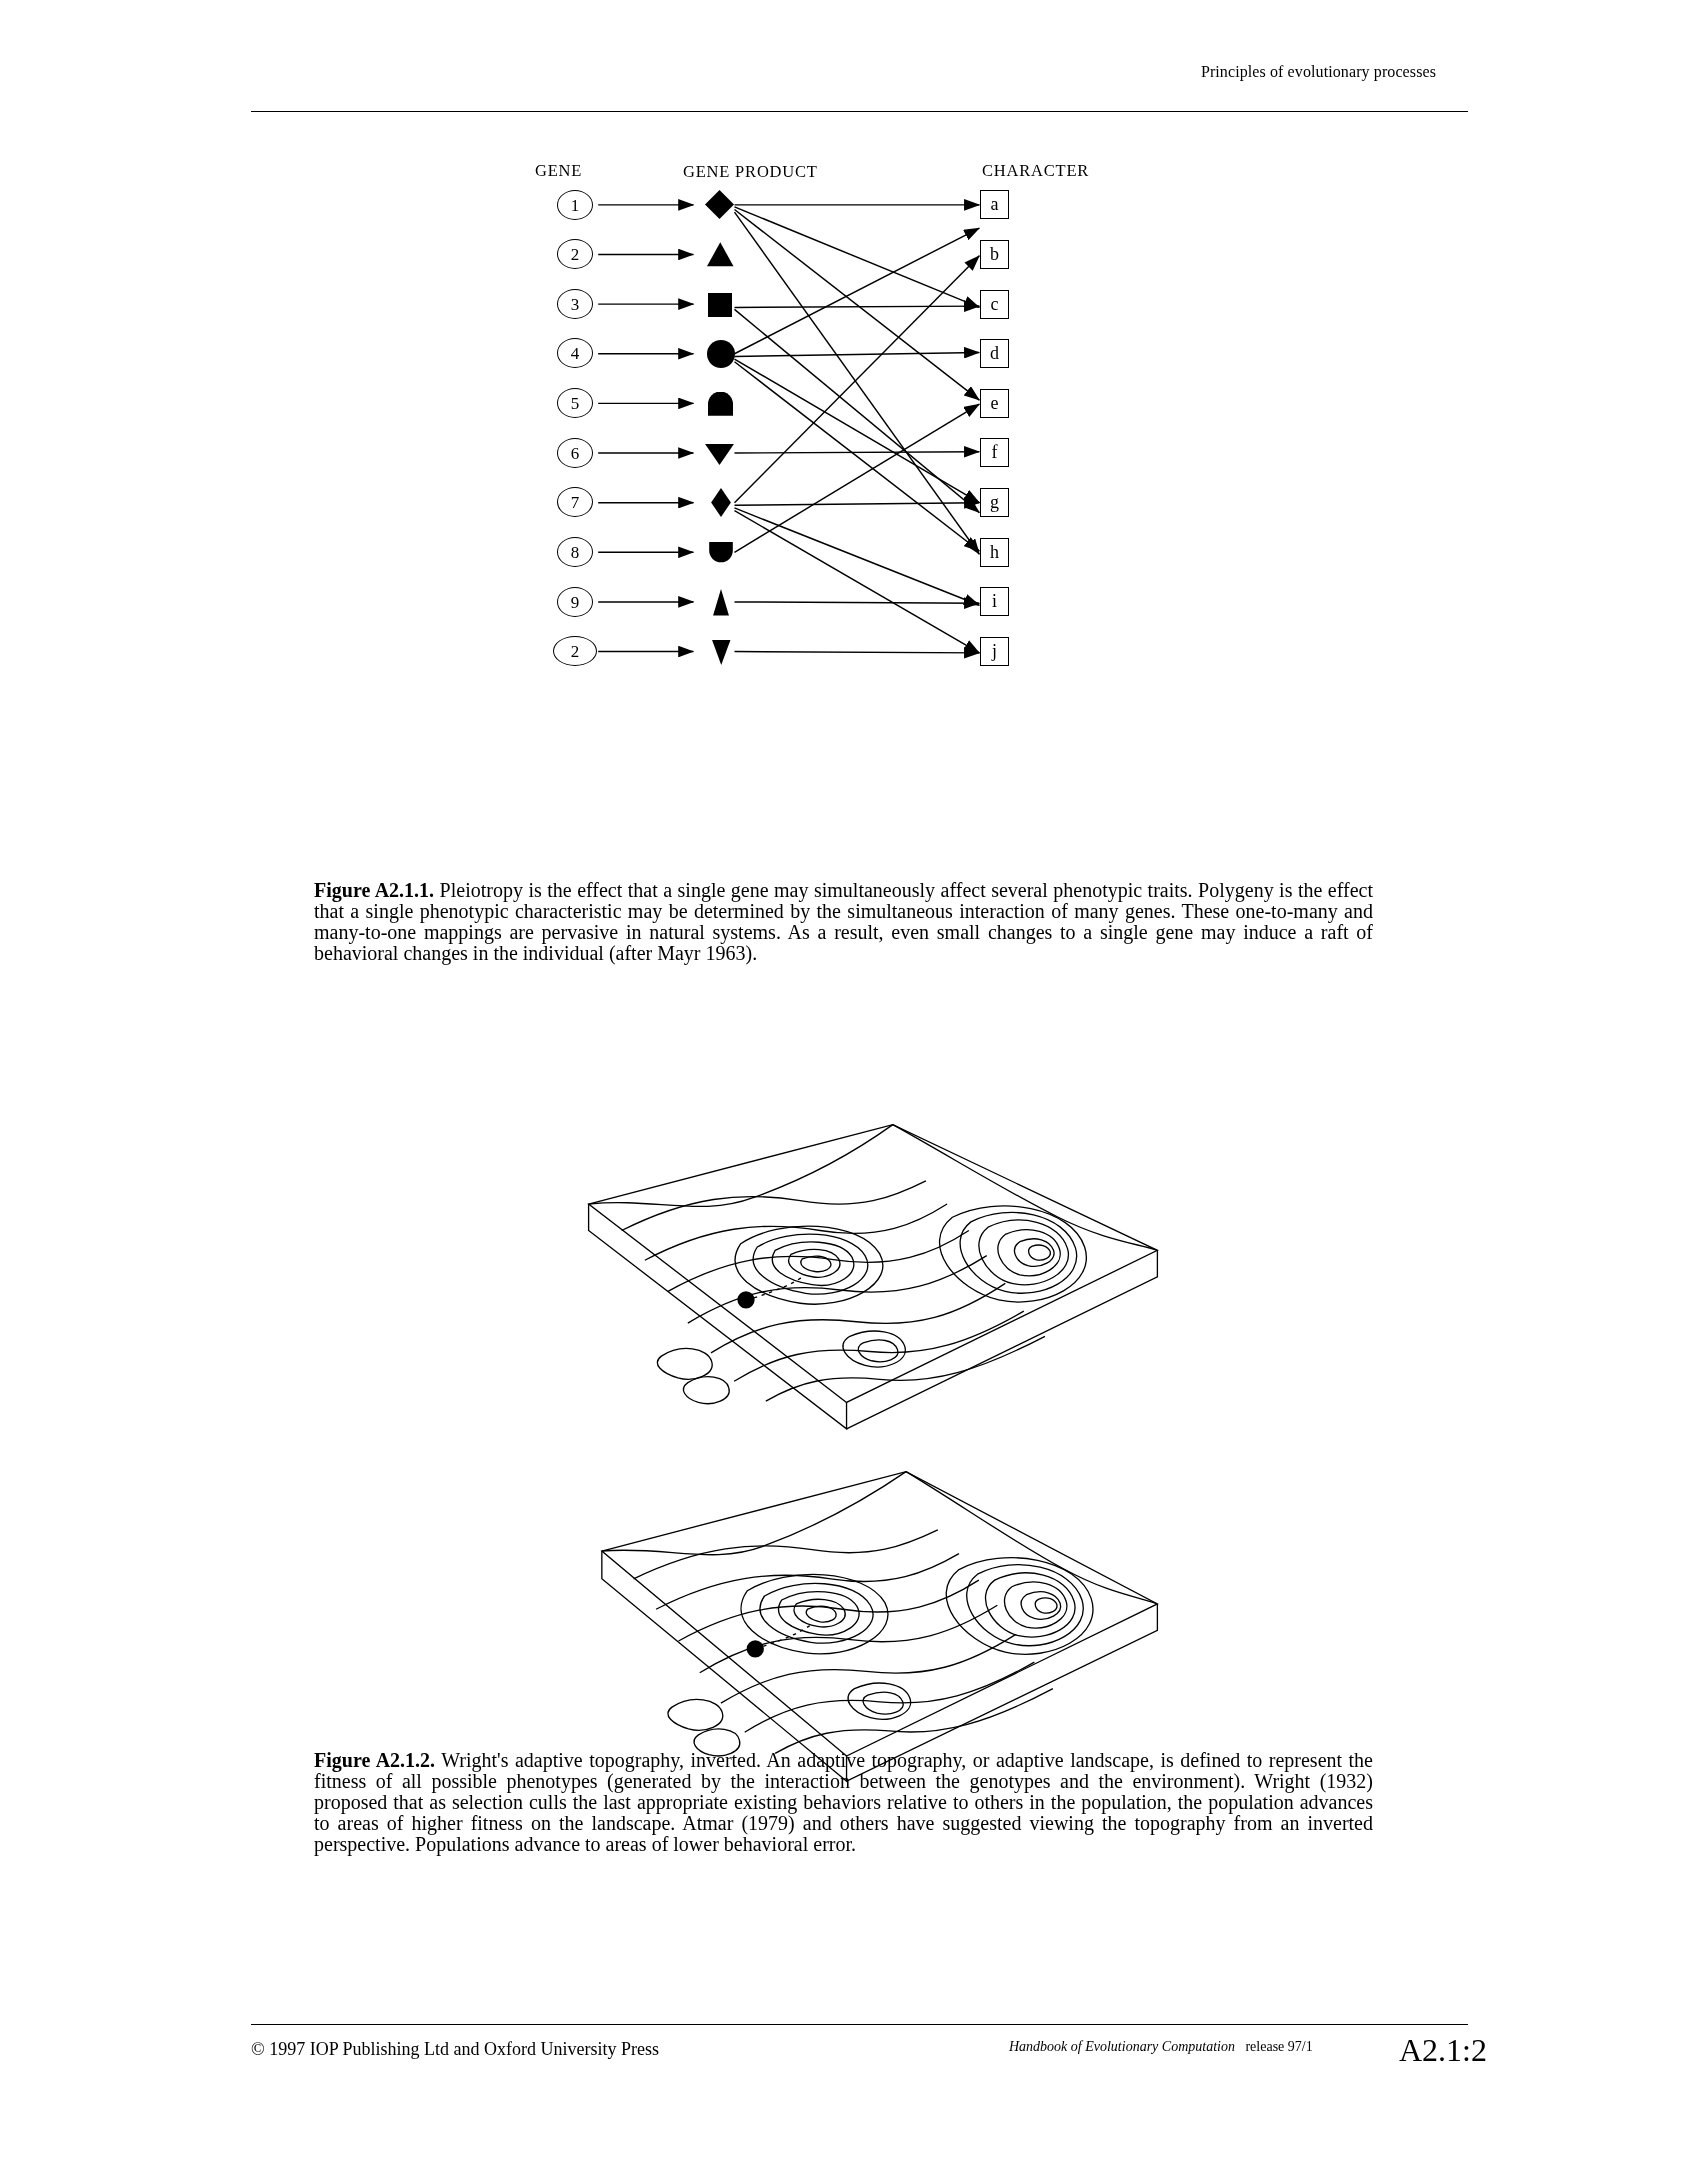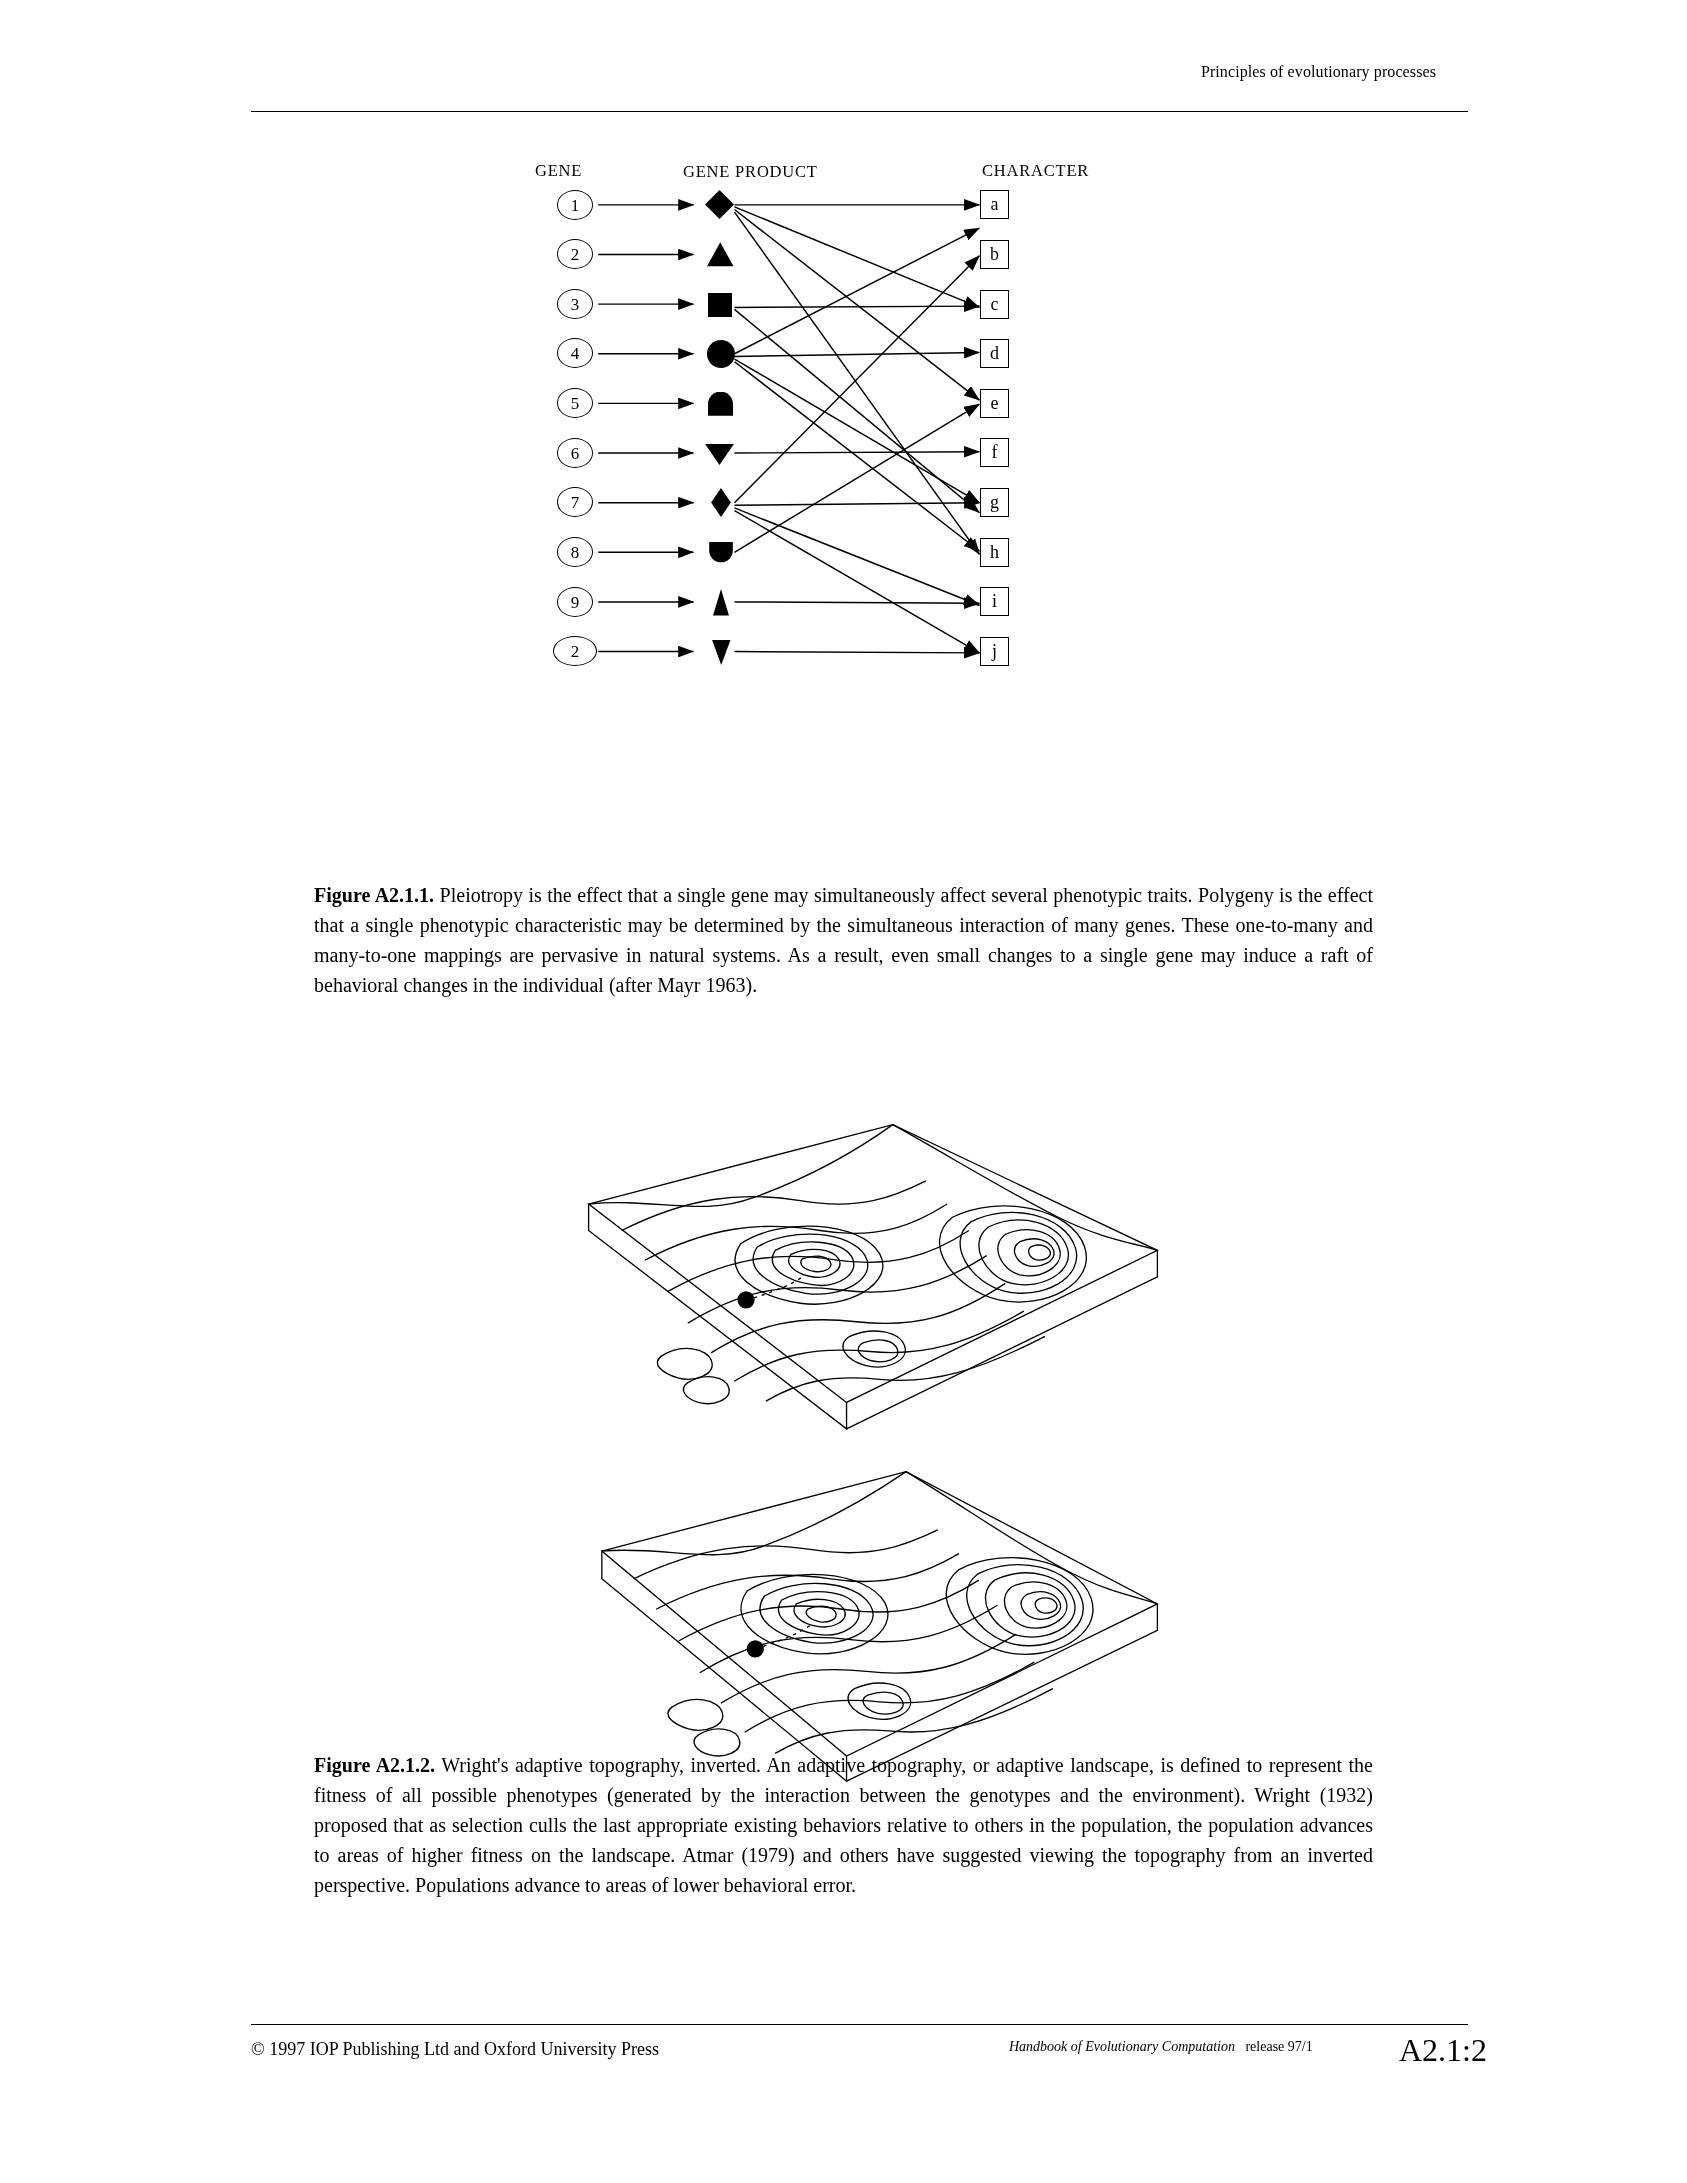"Figure A2.1.1. Pleiotropy is the" .caption { line-height: 30px -> 21px }
